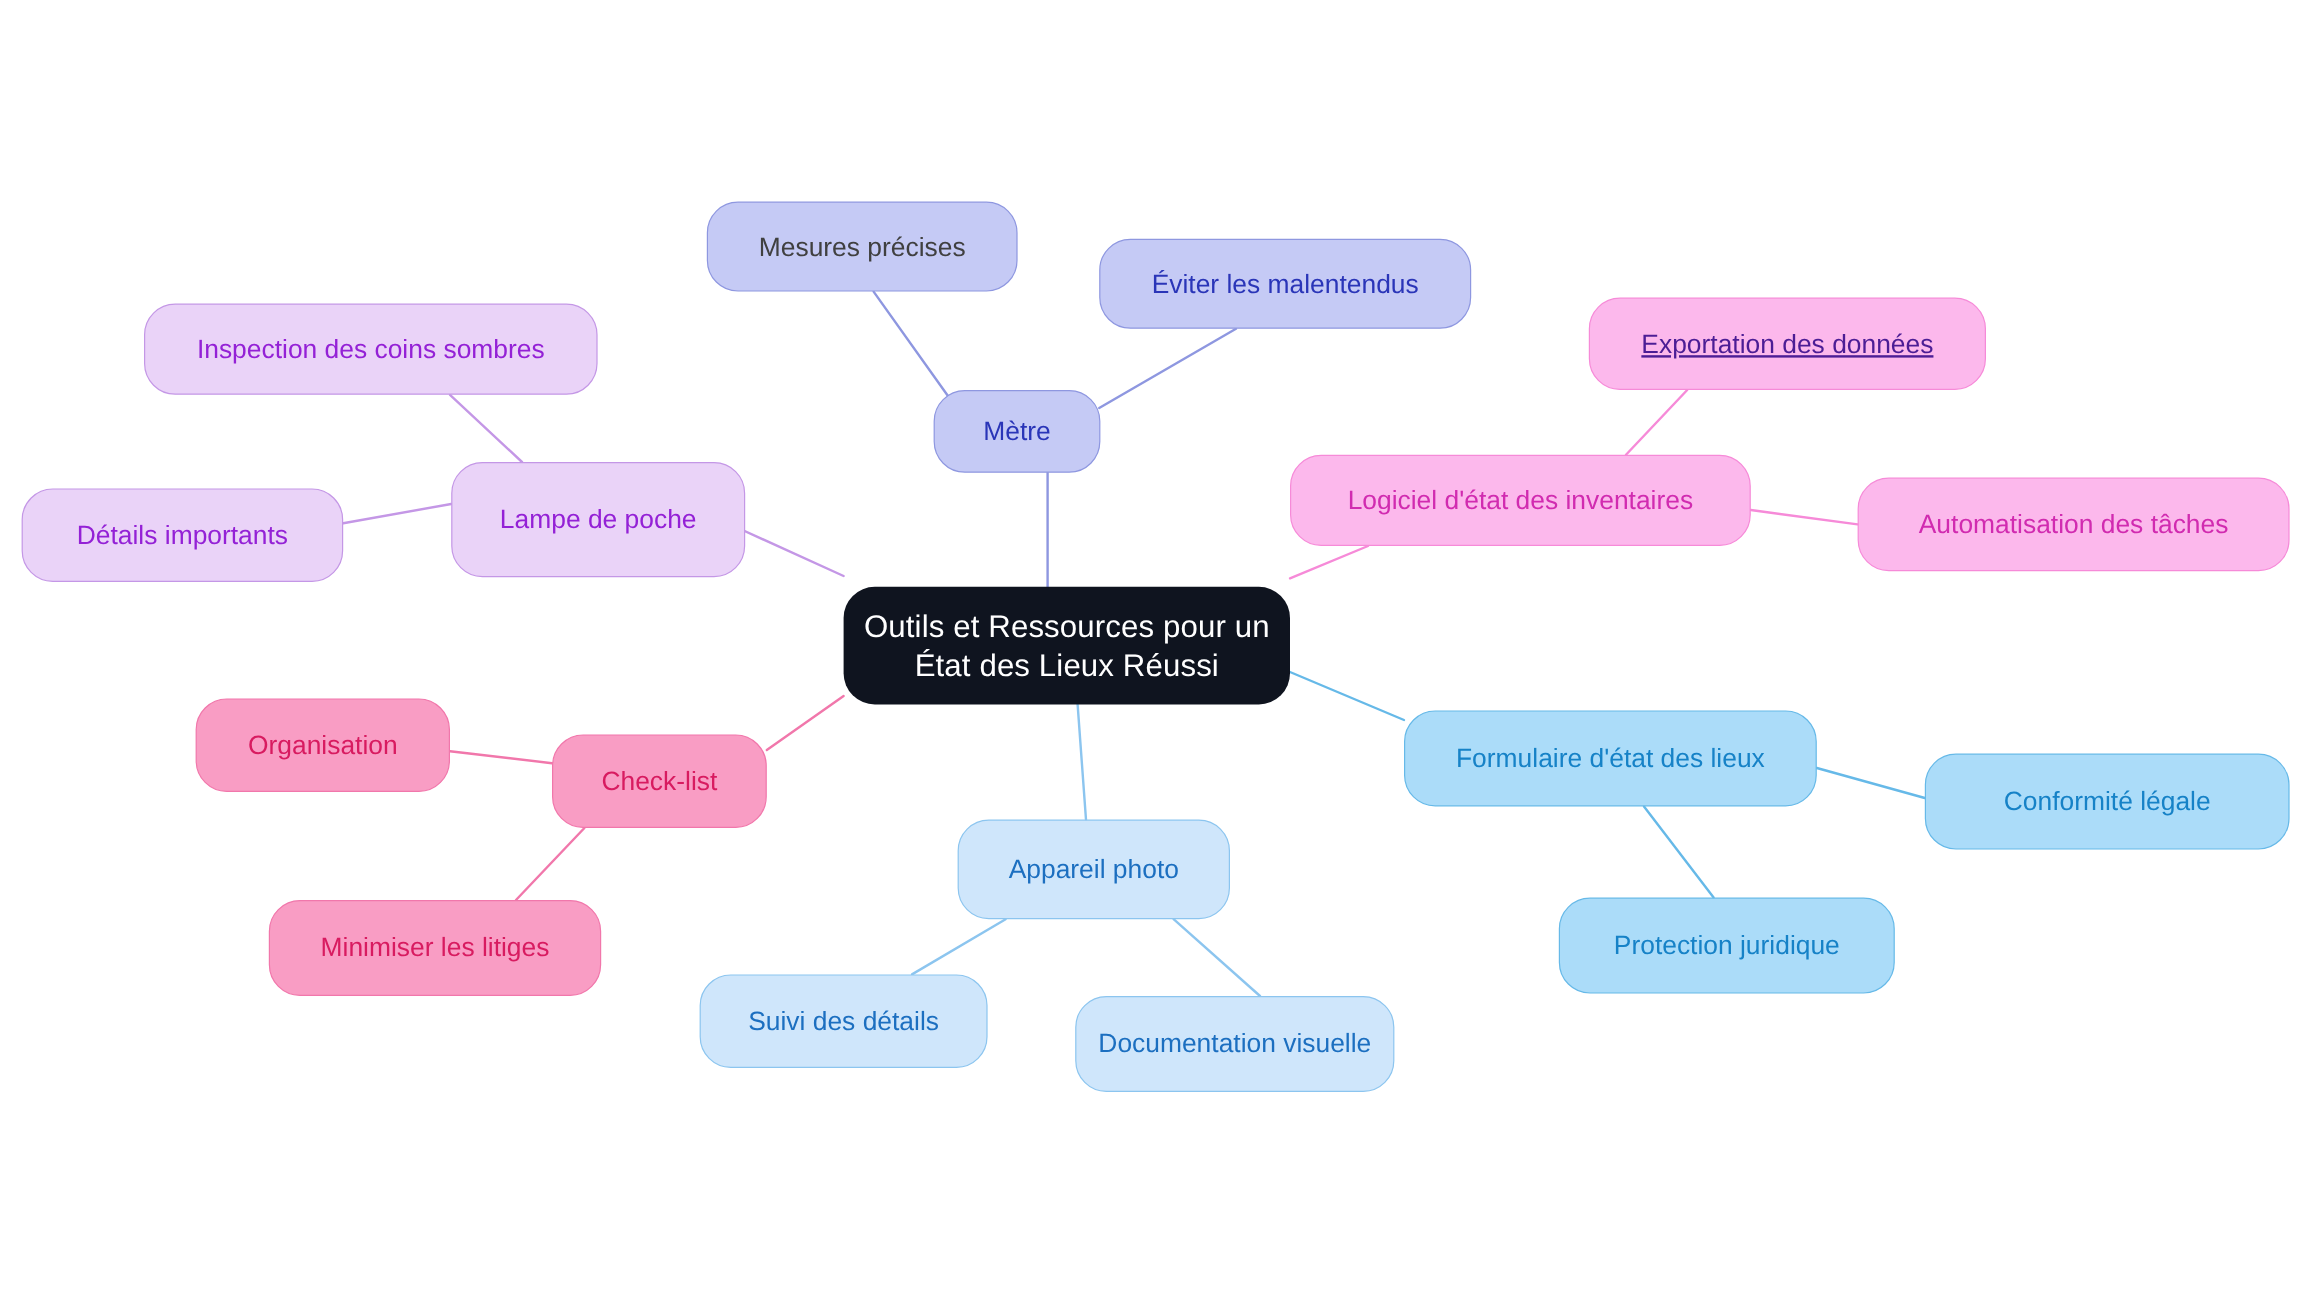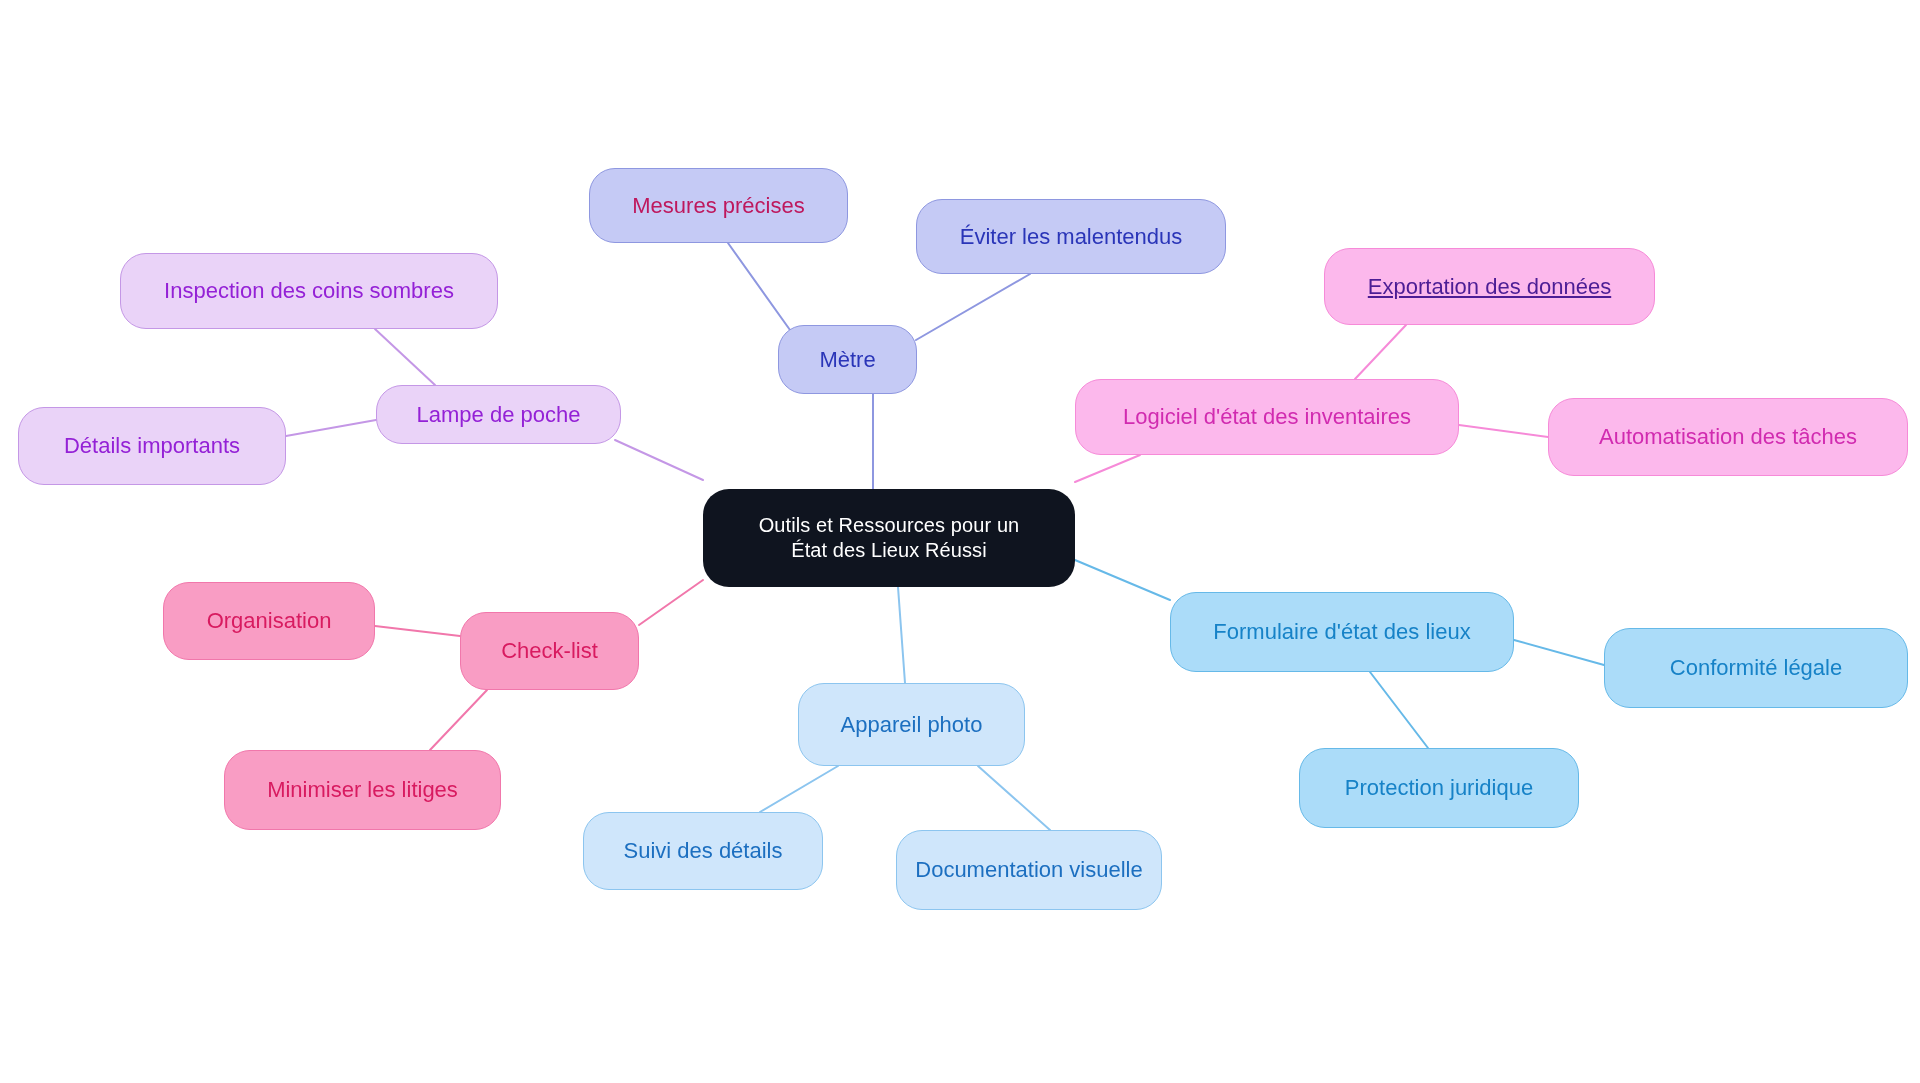"Mesures précises" div.node { color: #be185d -> #404040 }
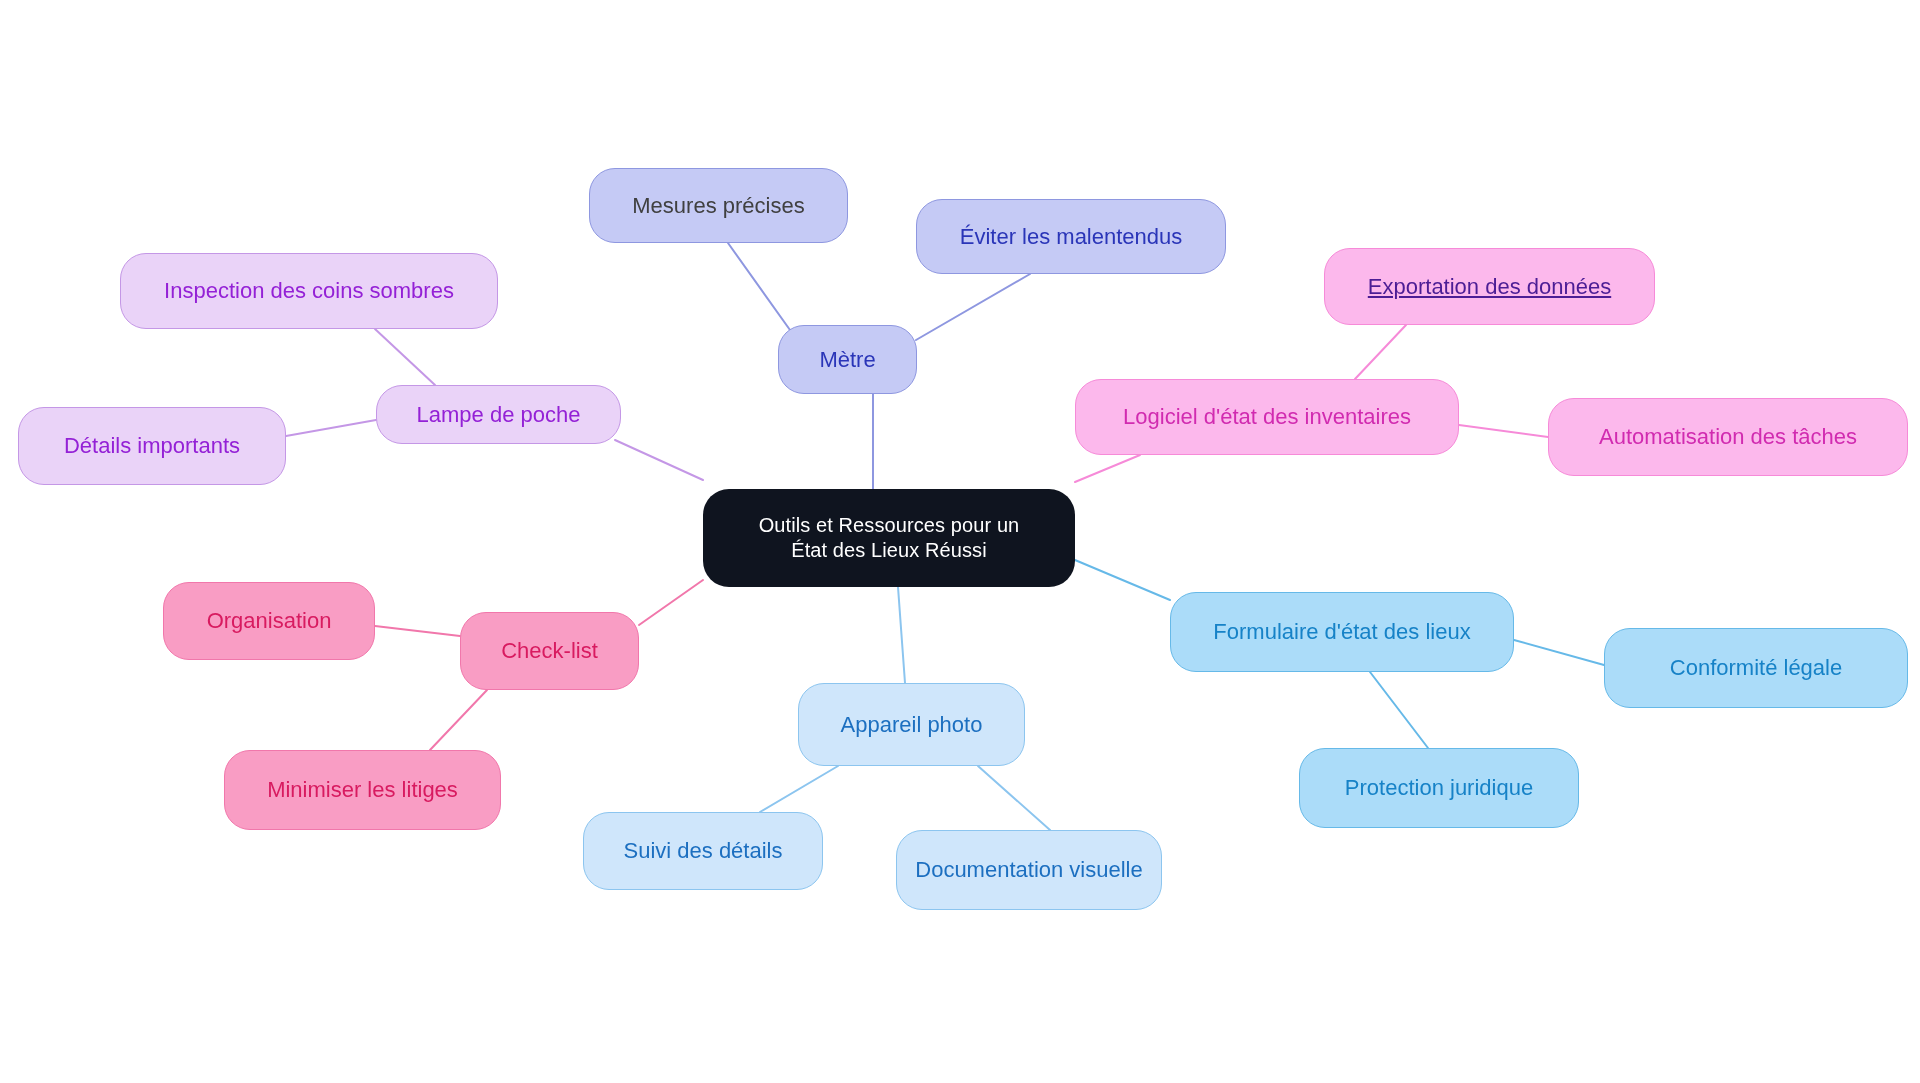"Lampe de poche" div.node { height: 59px -> 96px }
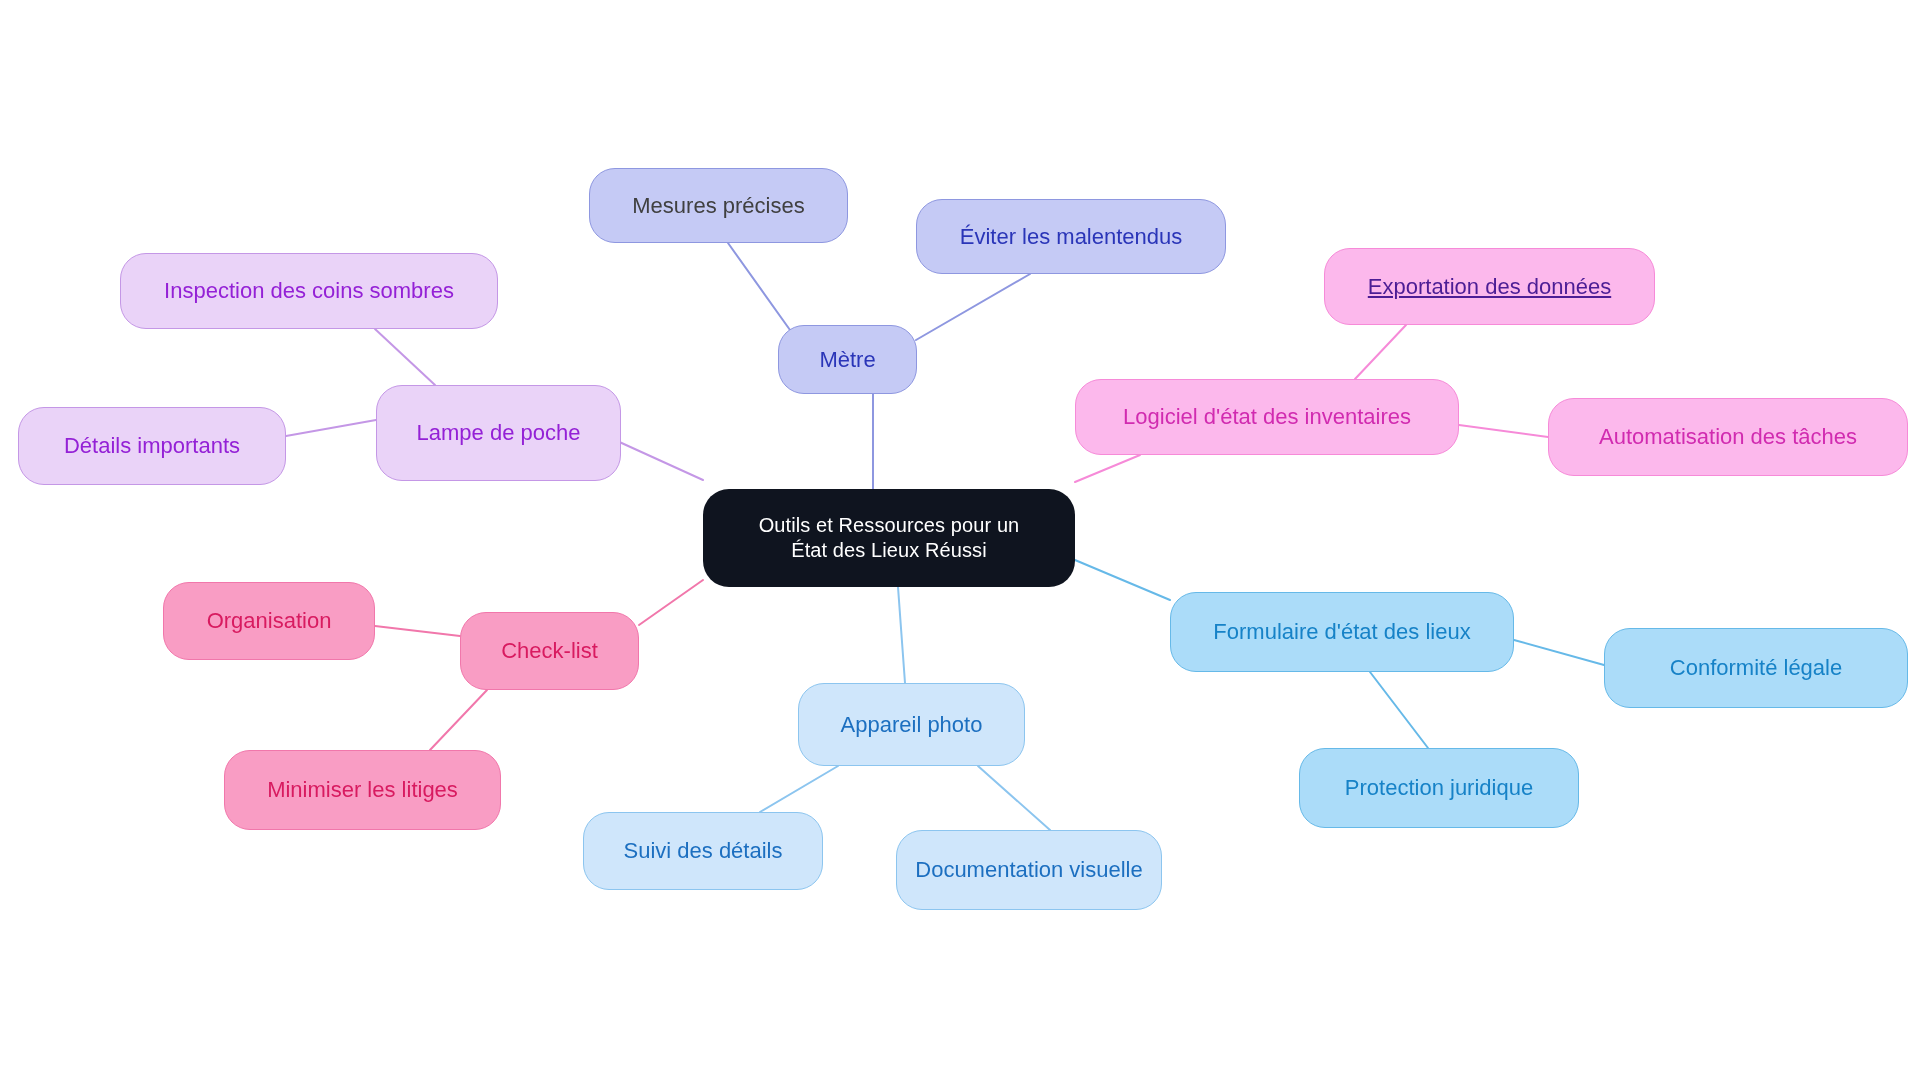"Outils et Ressources pour un" .node.root { font-size: 20px -> 26px }
